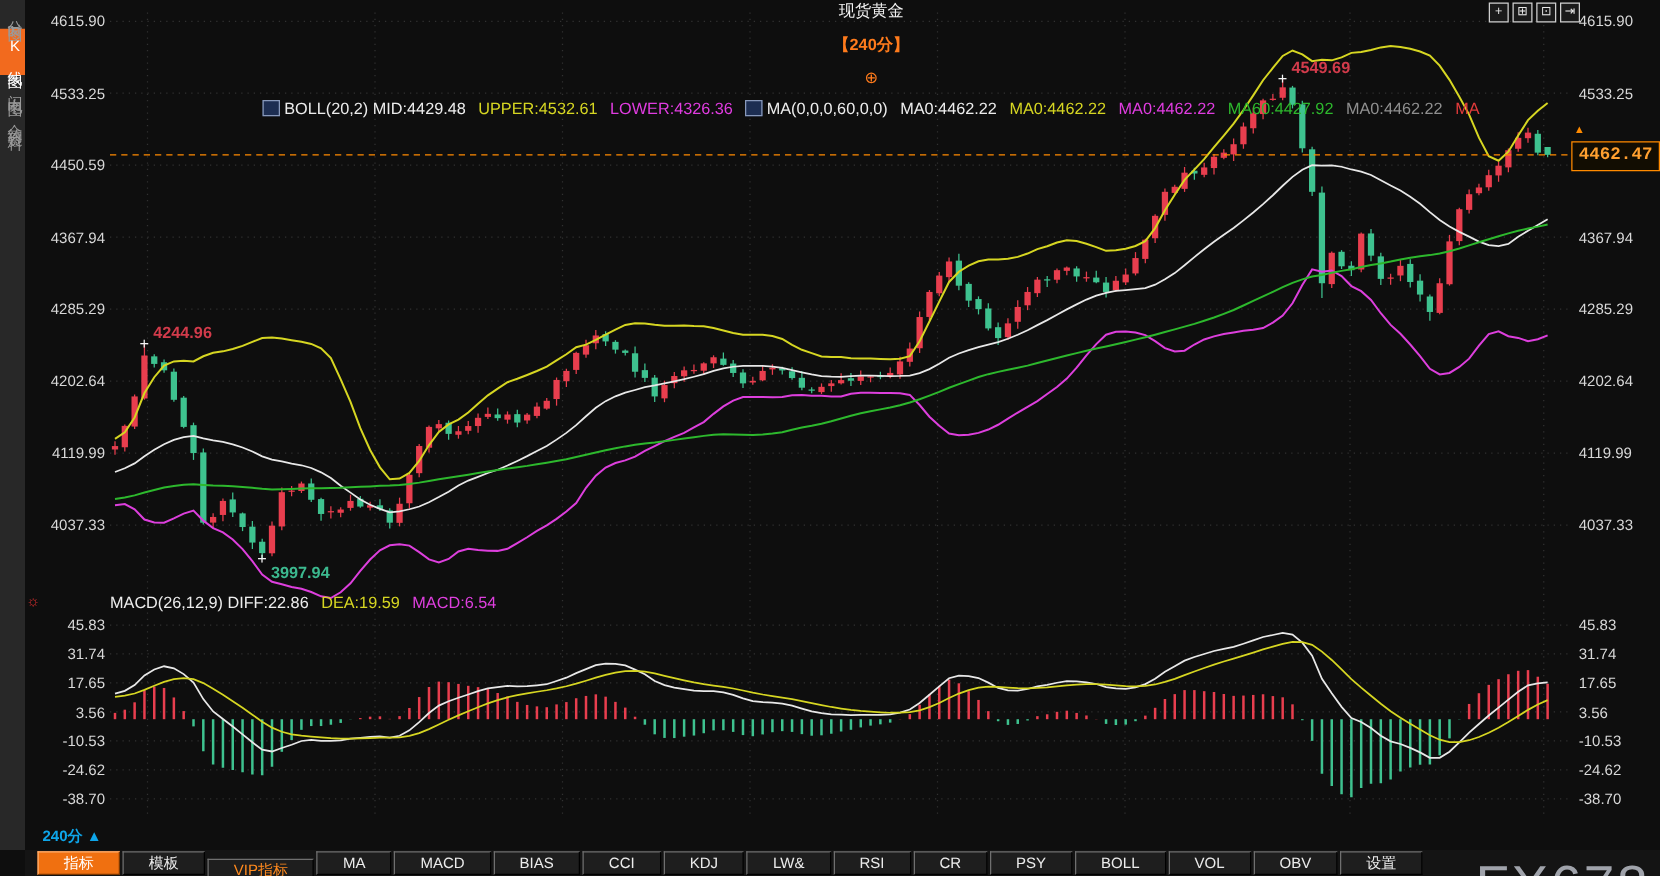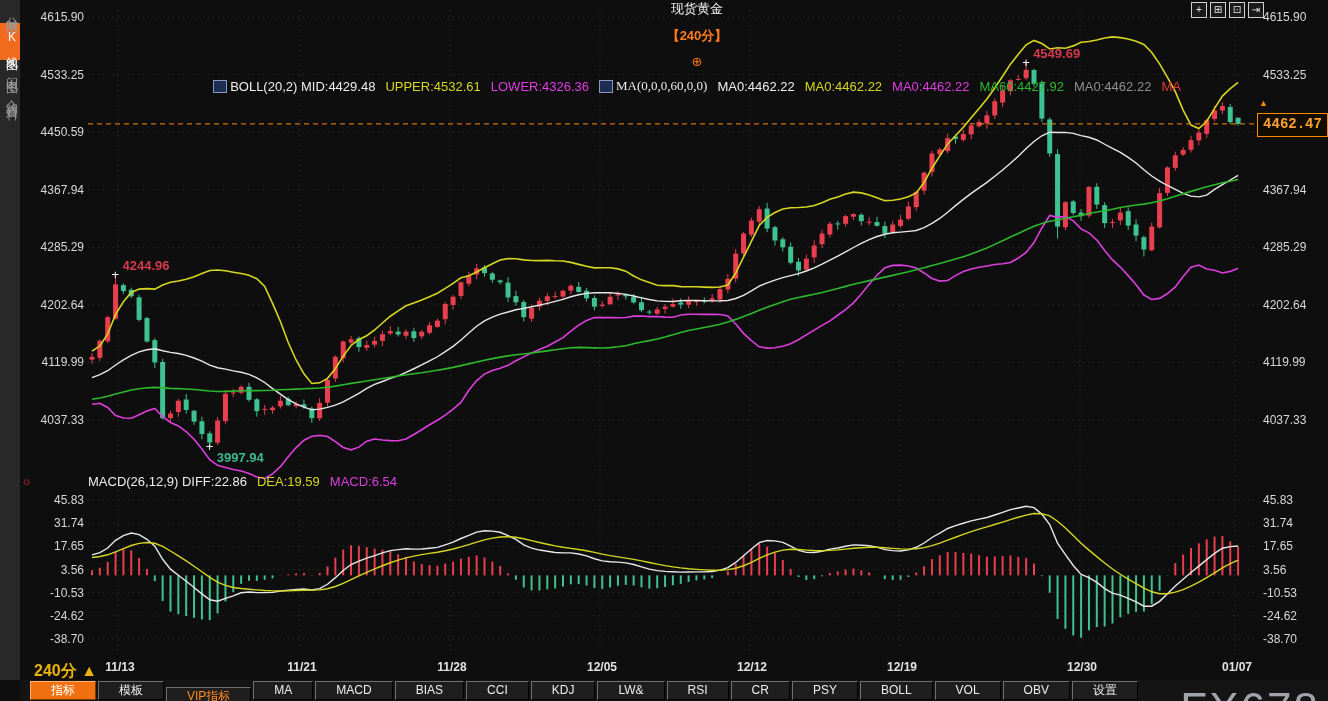"MA(0,0,0,60,0,0)" span { font-family: Liberation Serif, serif -> none }
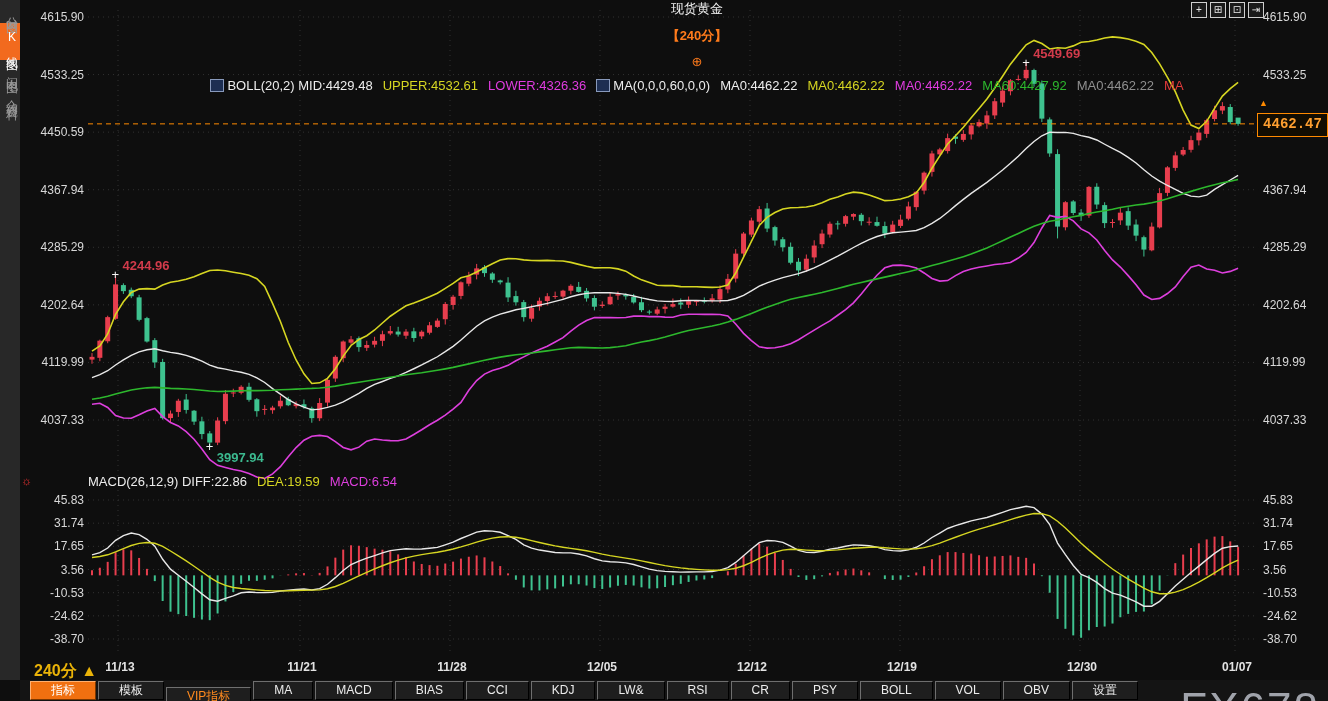"240分 ▲" #tf-footer { color: #eab308 -> #0ea5e9; font-size: 16px -> 12px }
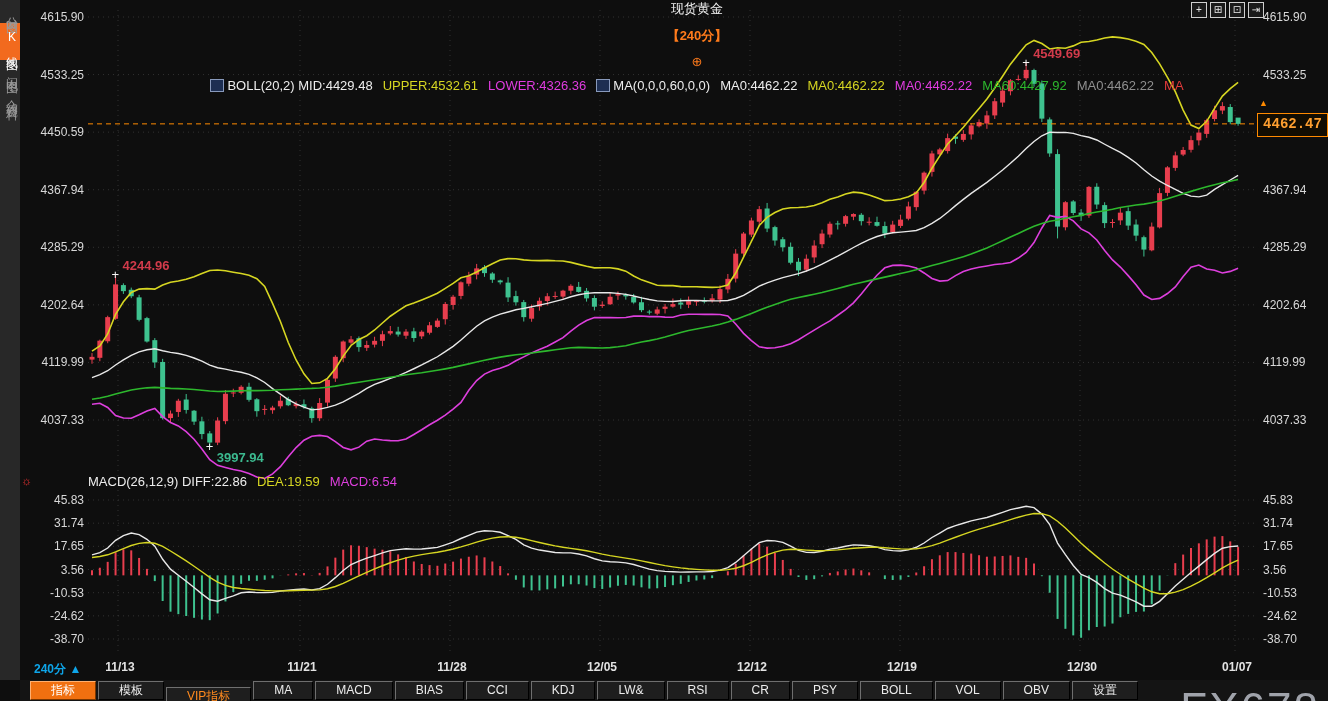"11/13" div.abs { html: <div> <div>11/13</div> <div>11/21</div> <div>11/28</div> <div>12/05</div> <div>12/12</div> <div>12/19</div> <div>12/30</div> <div>01/07</div> </div> -> none }
